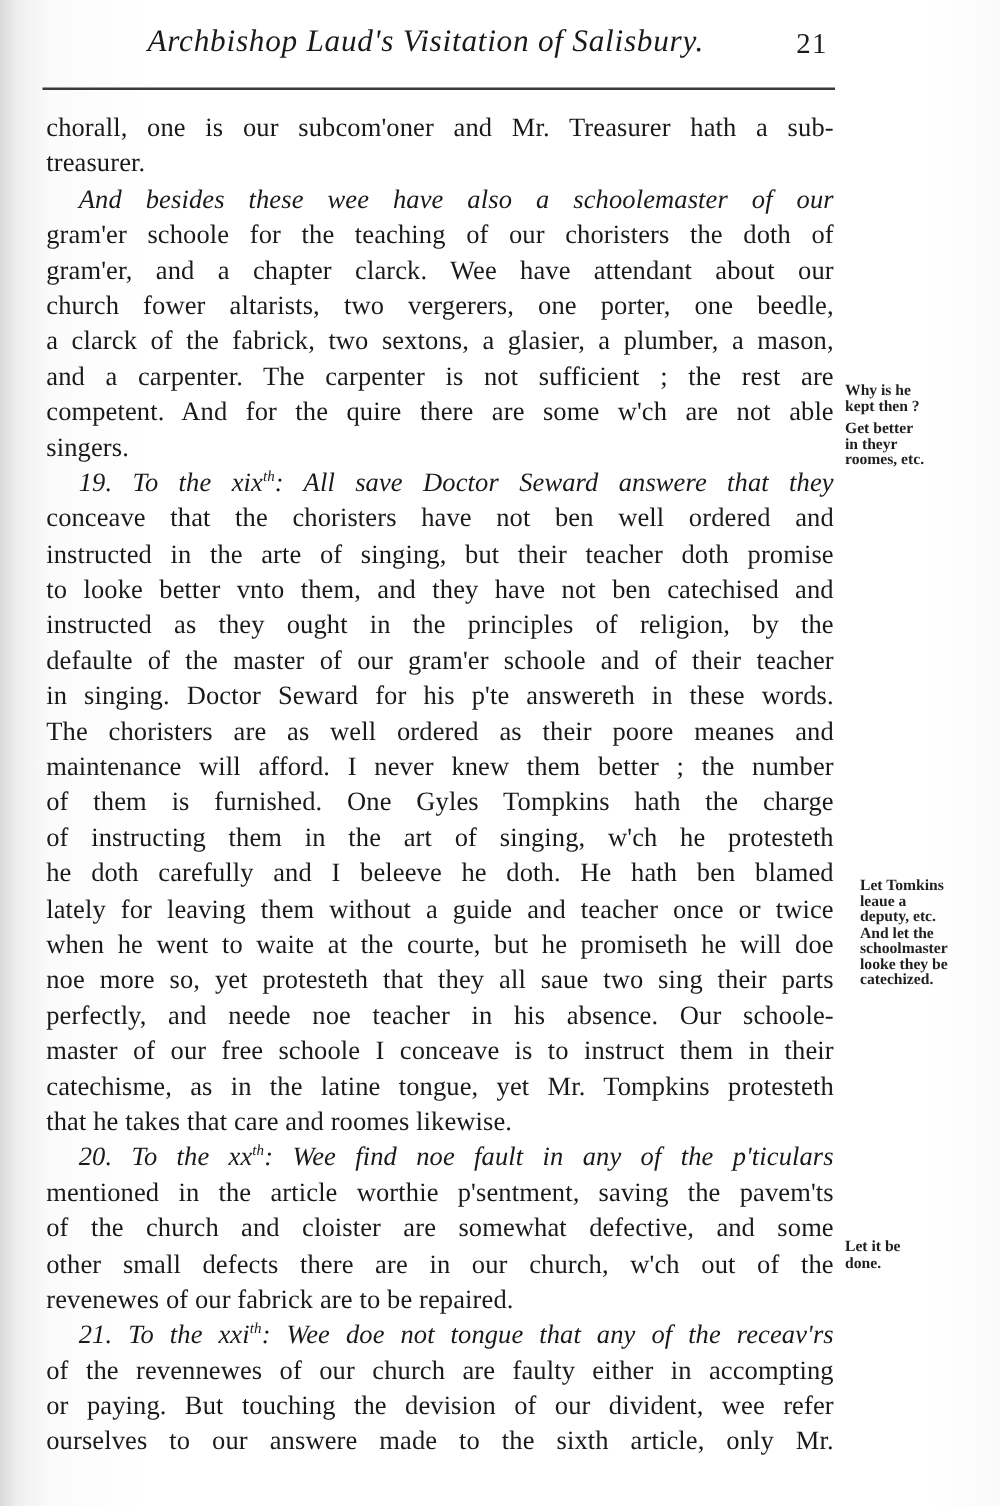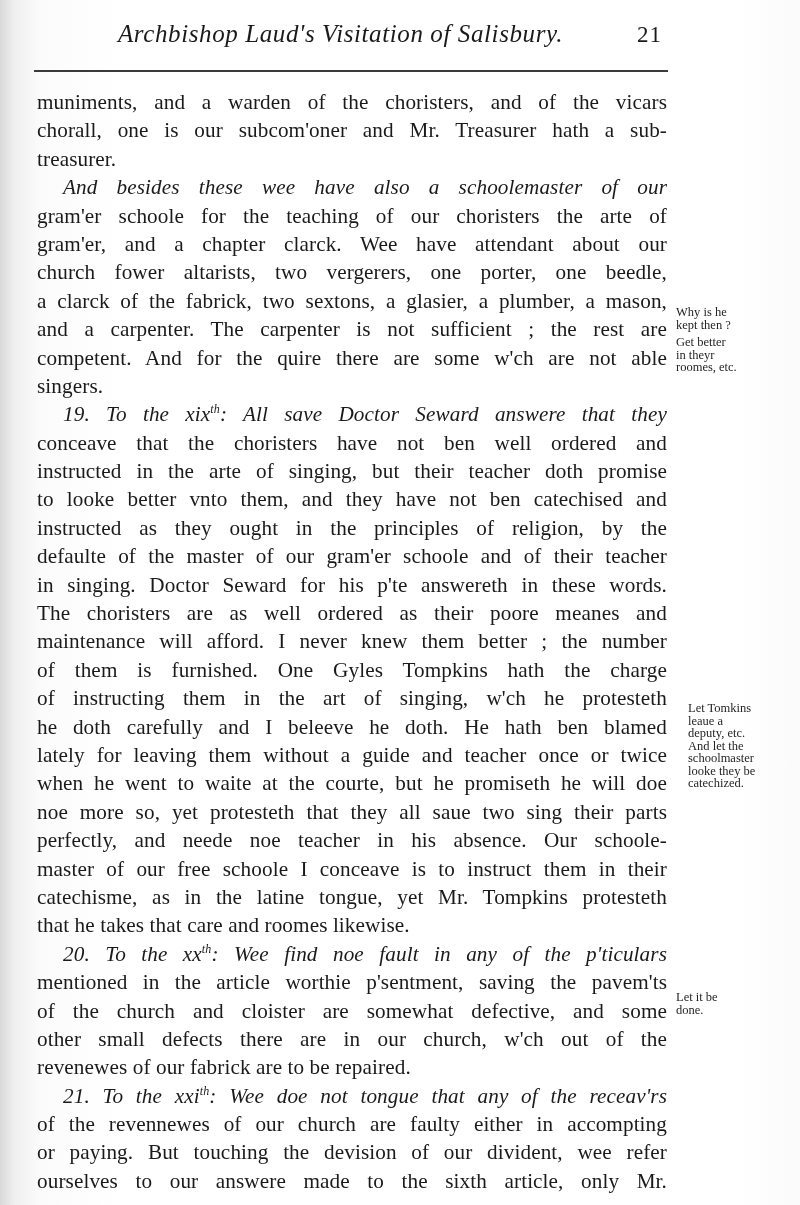"muniments, and a warden of" div.line { html: <div>muniments, and a warden of the choristers, and of the vicars</div> -> none }
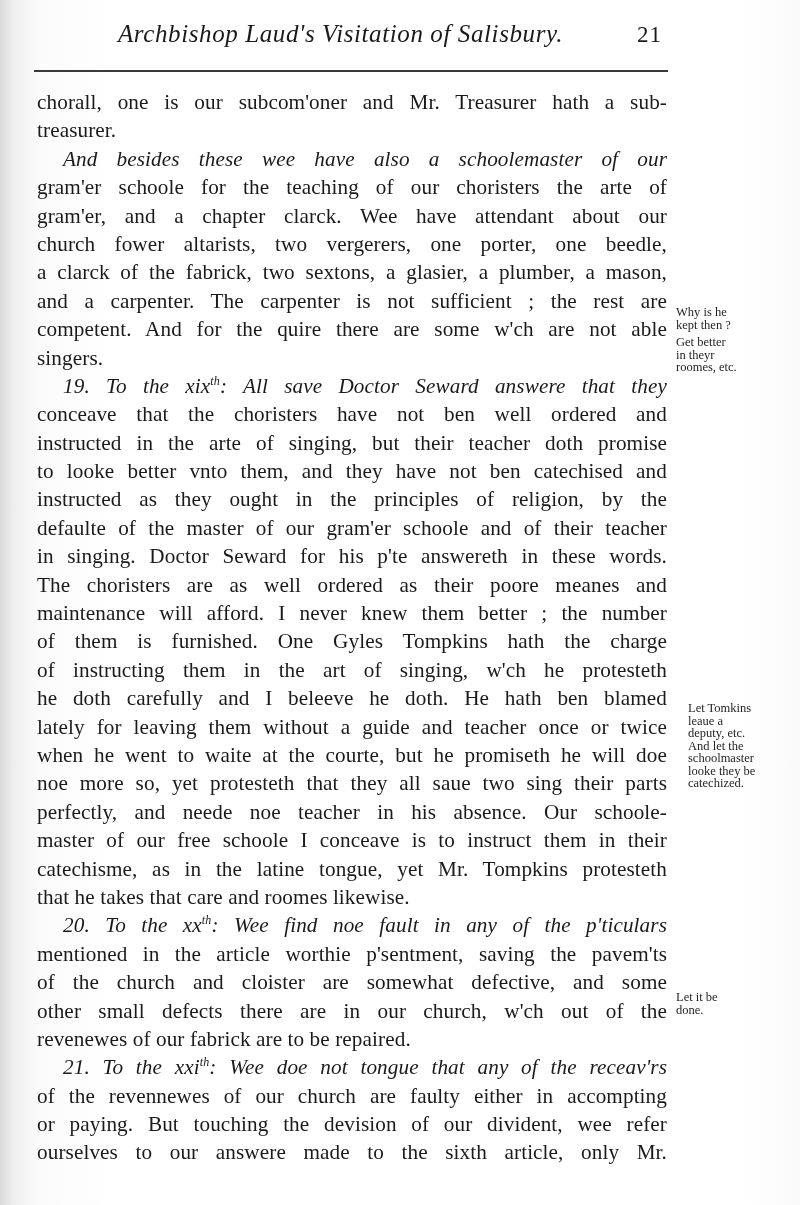"gram'er schoole for the teaching" div.line { text: arte -> doth }
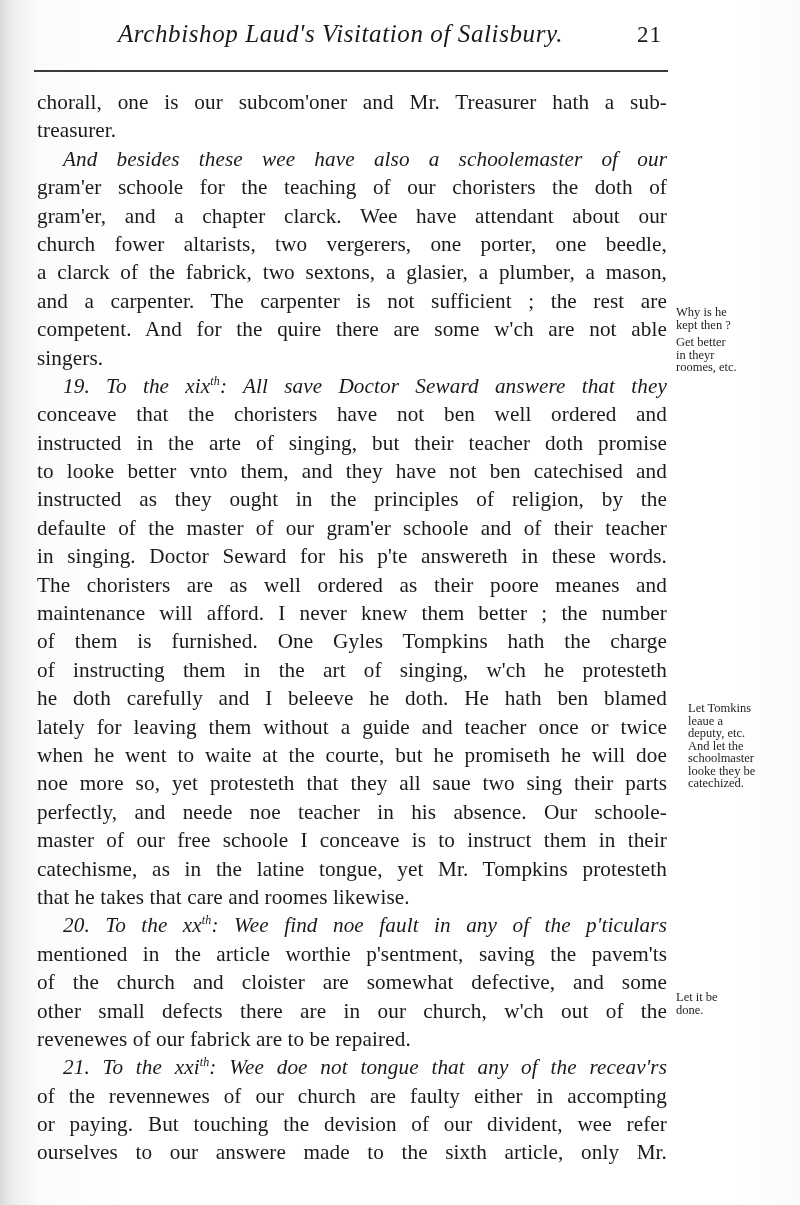"Why is he" .marginal { font-weight: normal -> bold }
